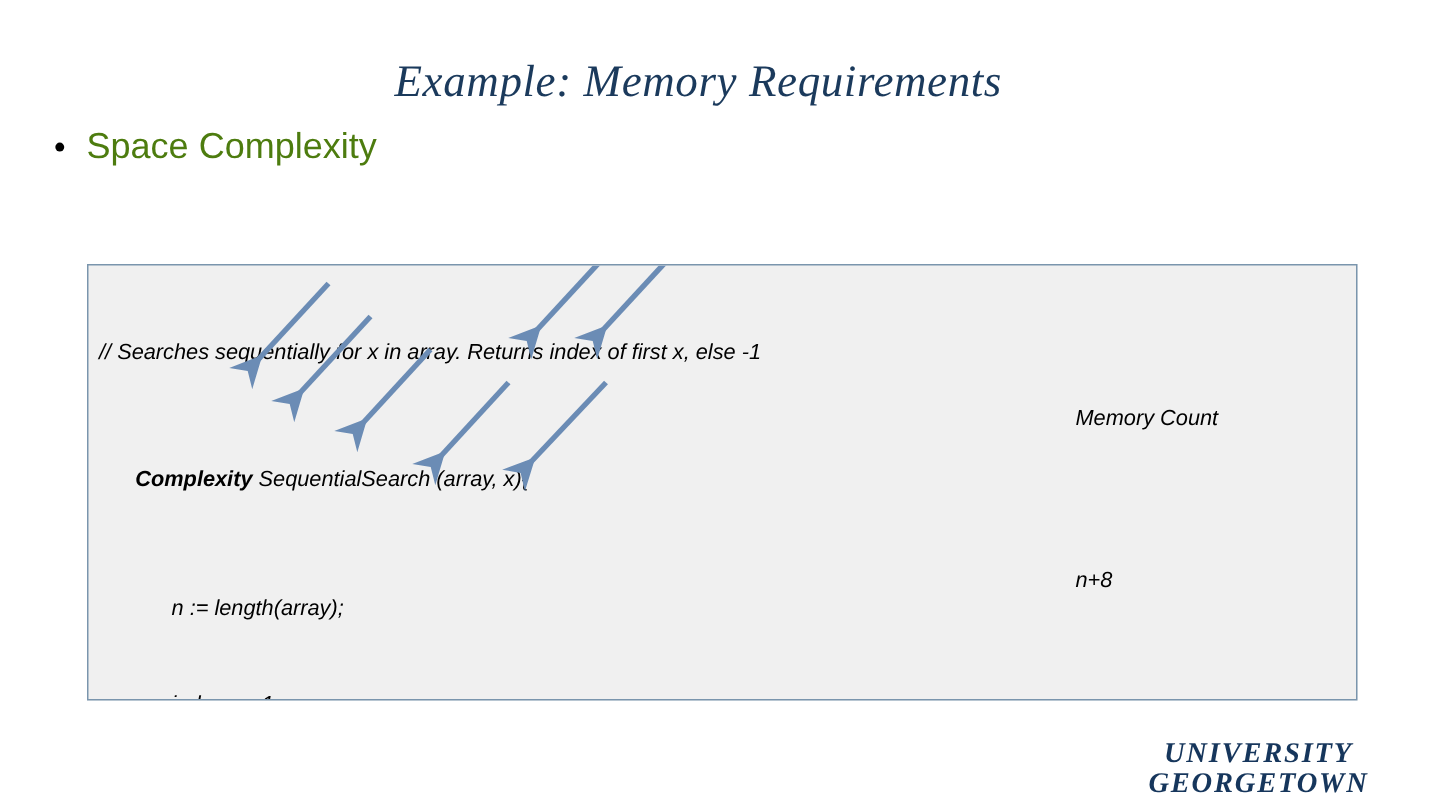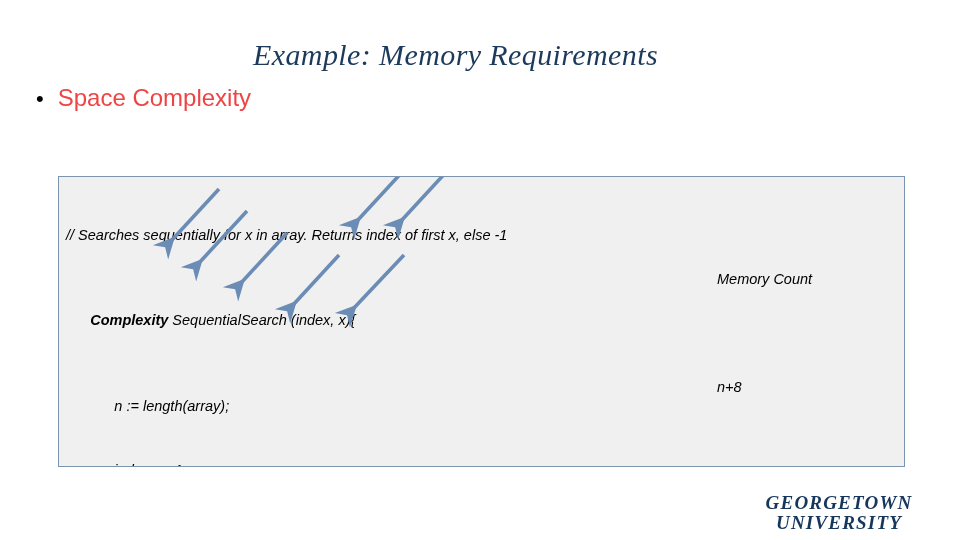"Example: Memory Requirements" #slide-title { left: 0 -> 10px }
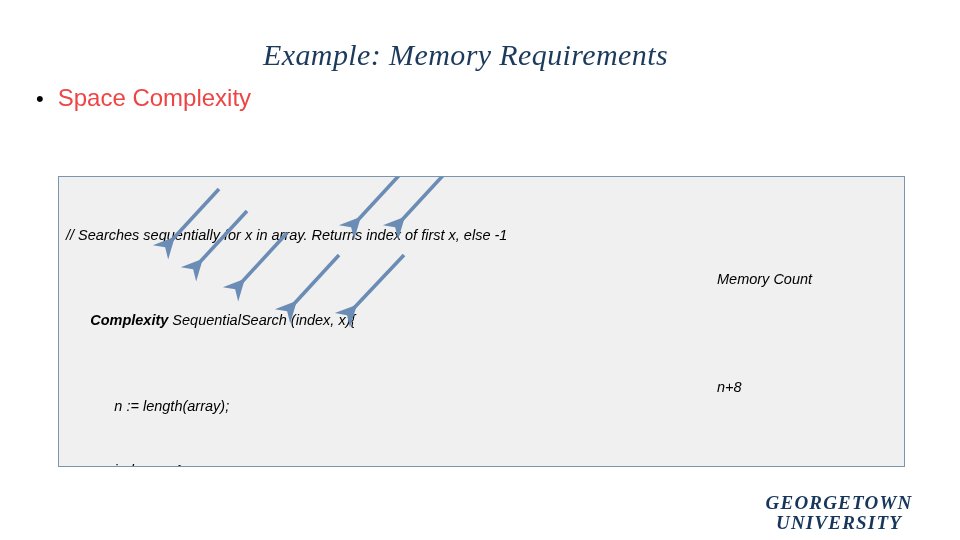"Space Complexity" #bullet-label { color: #ef4444 -> #4d7c0f }
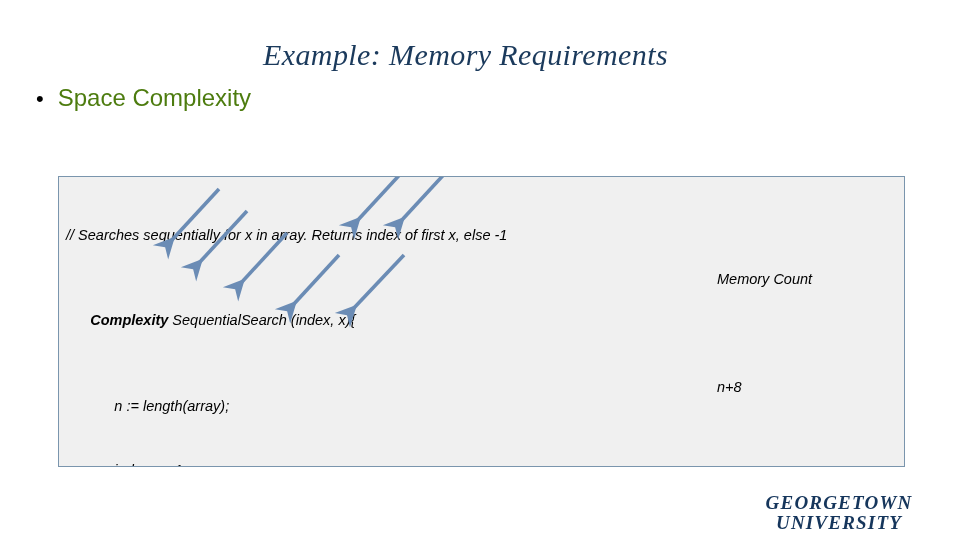"SequentialSearch (index, x){" span { text: index -> array }
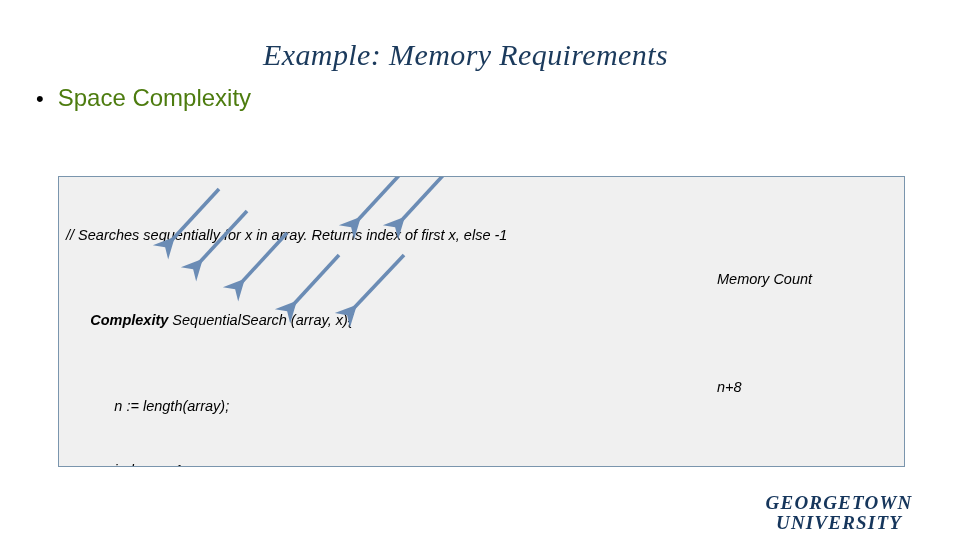"GEORGETOWN" span { order: before "UNIVERSITY" -> after "UNIVERSITY" }
